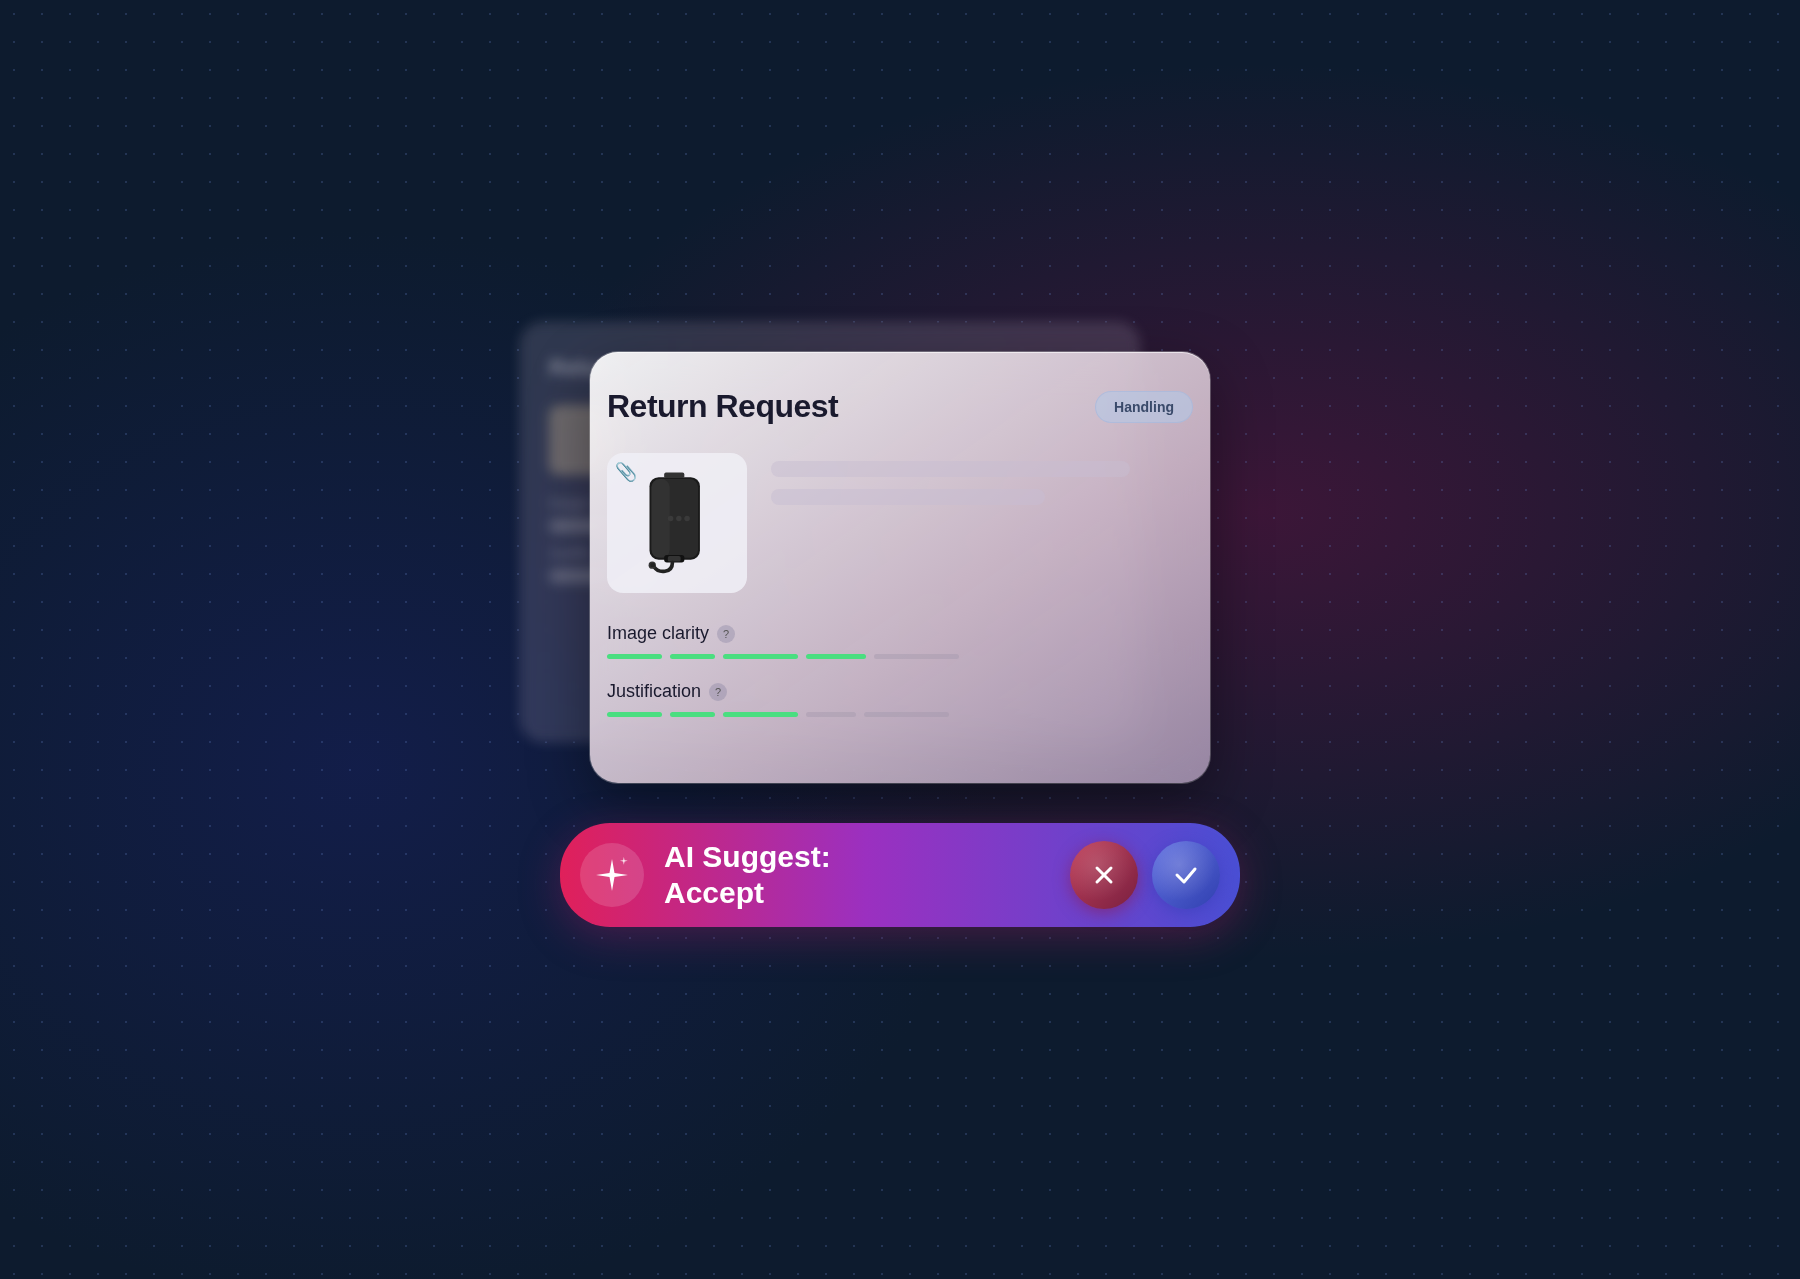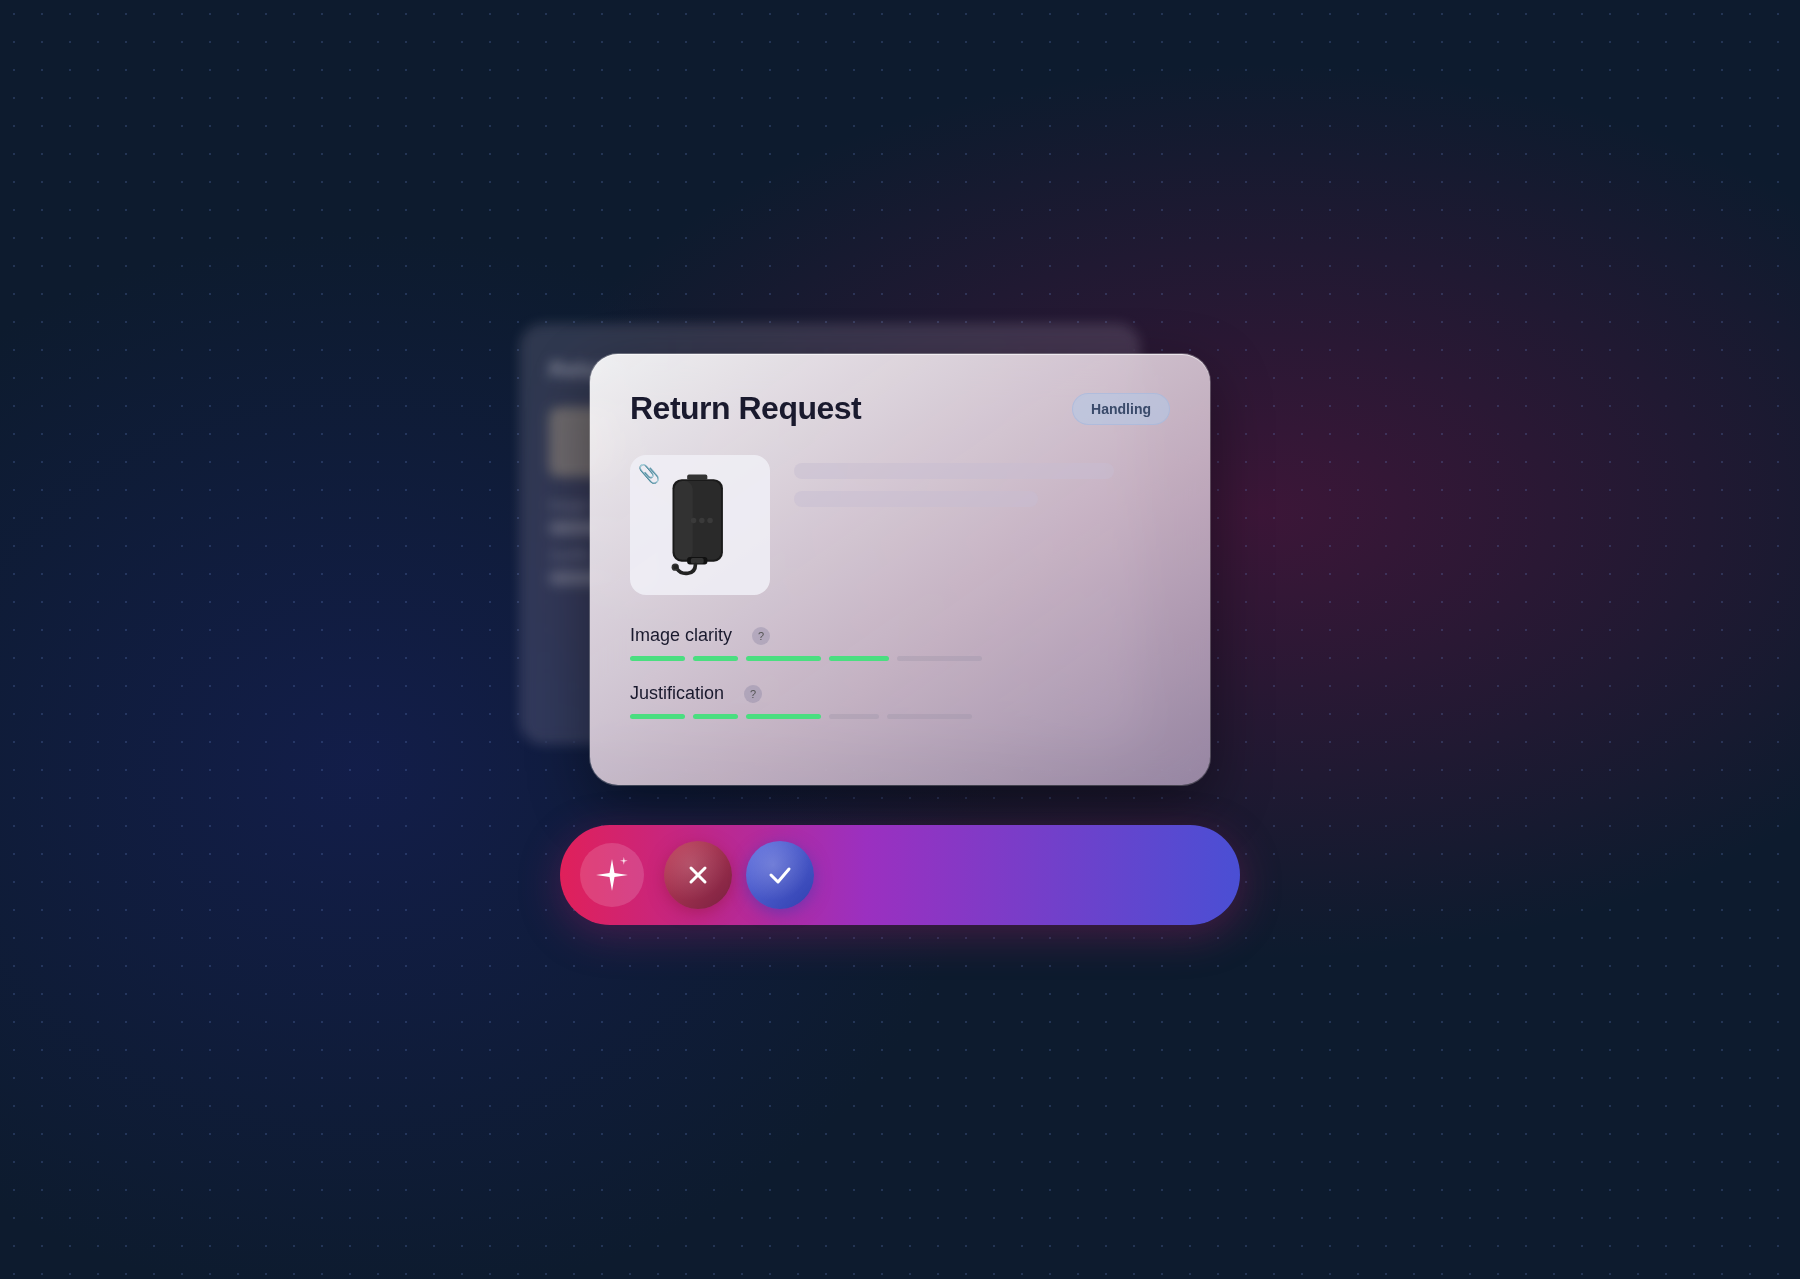"Return Request" .main-card { padding: 36px 40px 44px -> 36px 17px 44px }
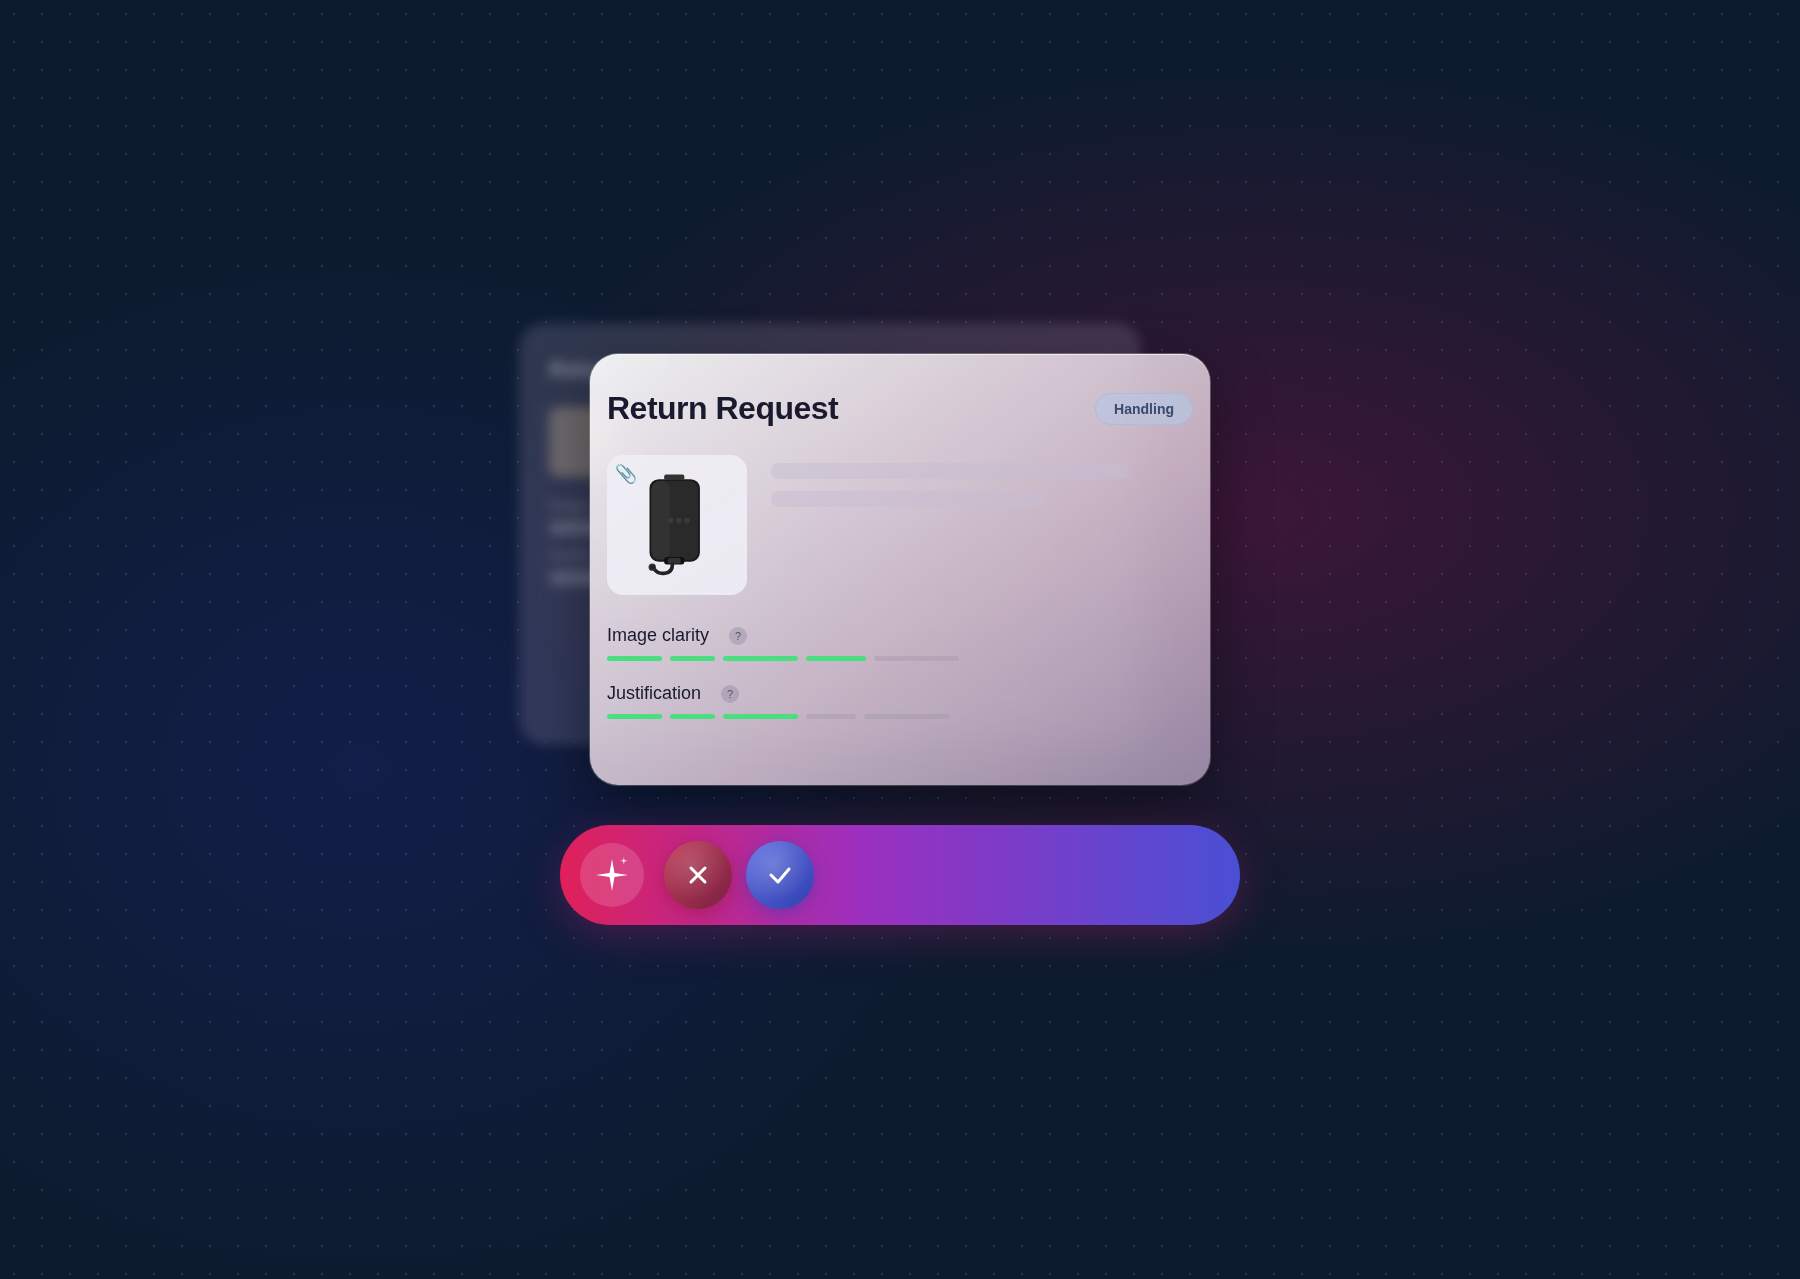"Image clarity" .metric-label { gap: 20px -> 8px }
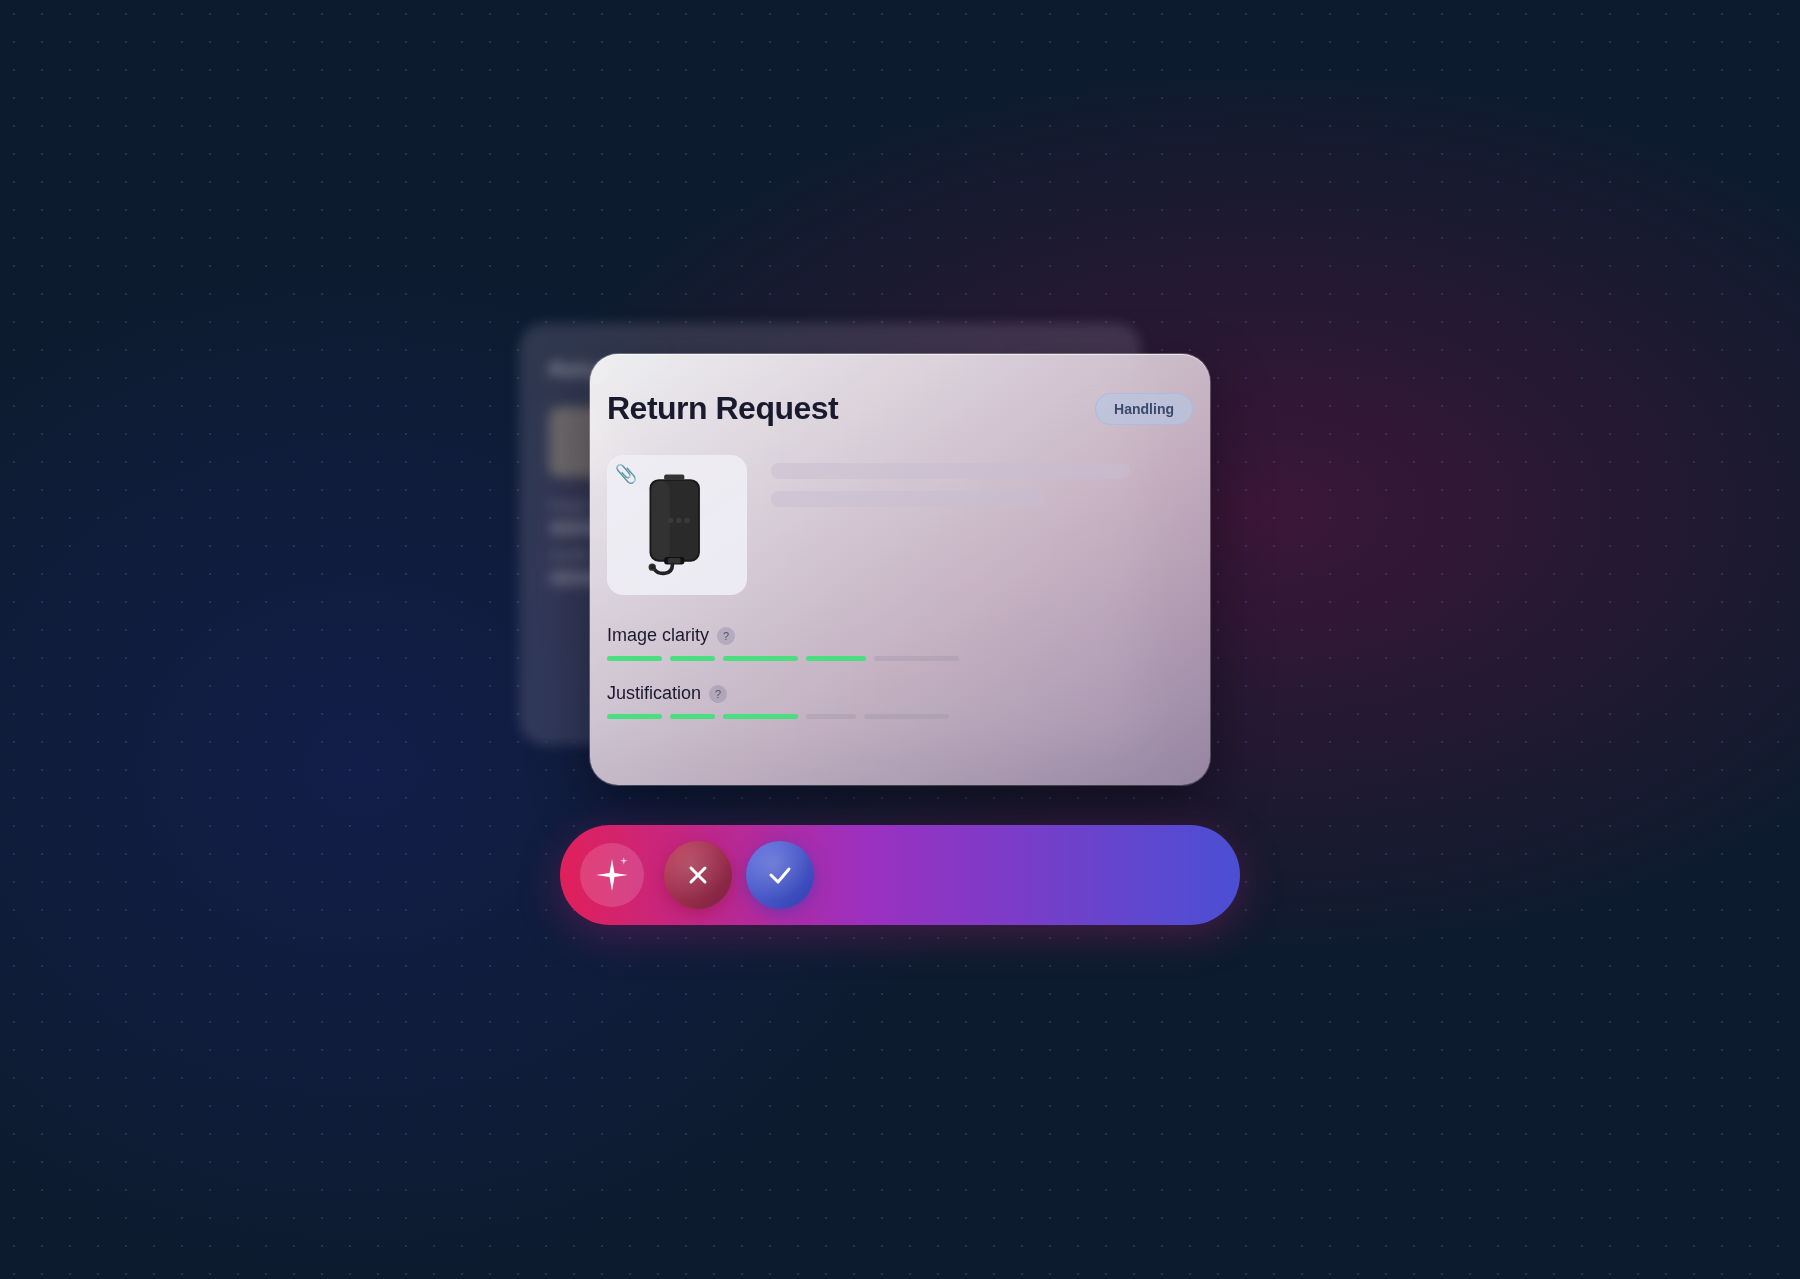"AI Suggest:" div.ai-text { html: none -> <div> <span> <span>AI Suggest:</span><br> <span>Accept</span> </span> </div> }
